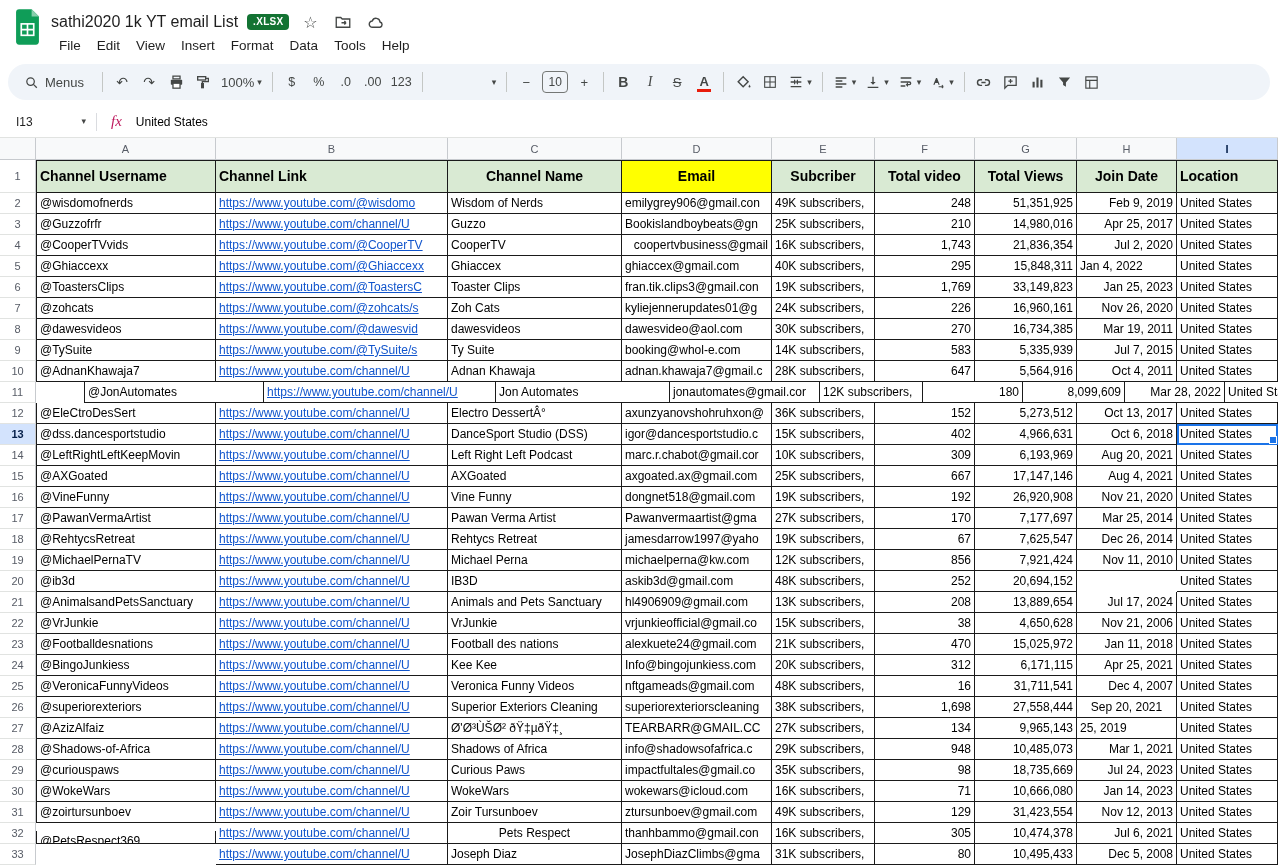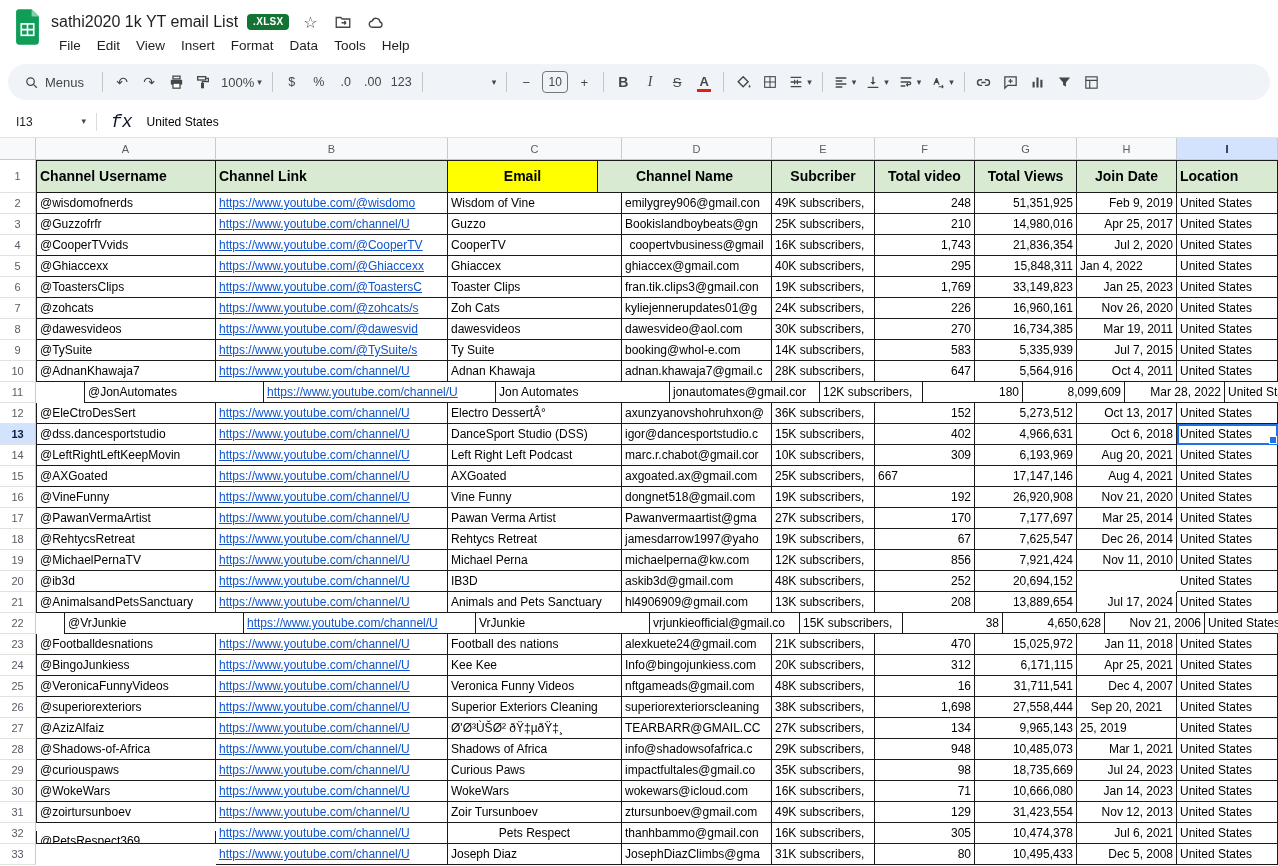"fx" .fx { color: #0f172a -> #be185d; font-family: Liberation Mono, monospace -> Liberation Serif, serif; font-size: 18px -> 15px }
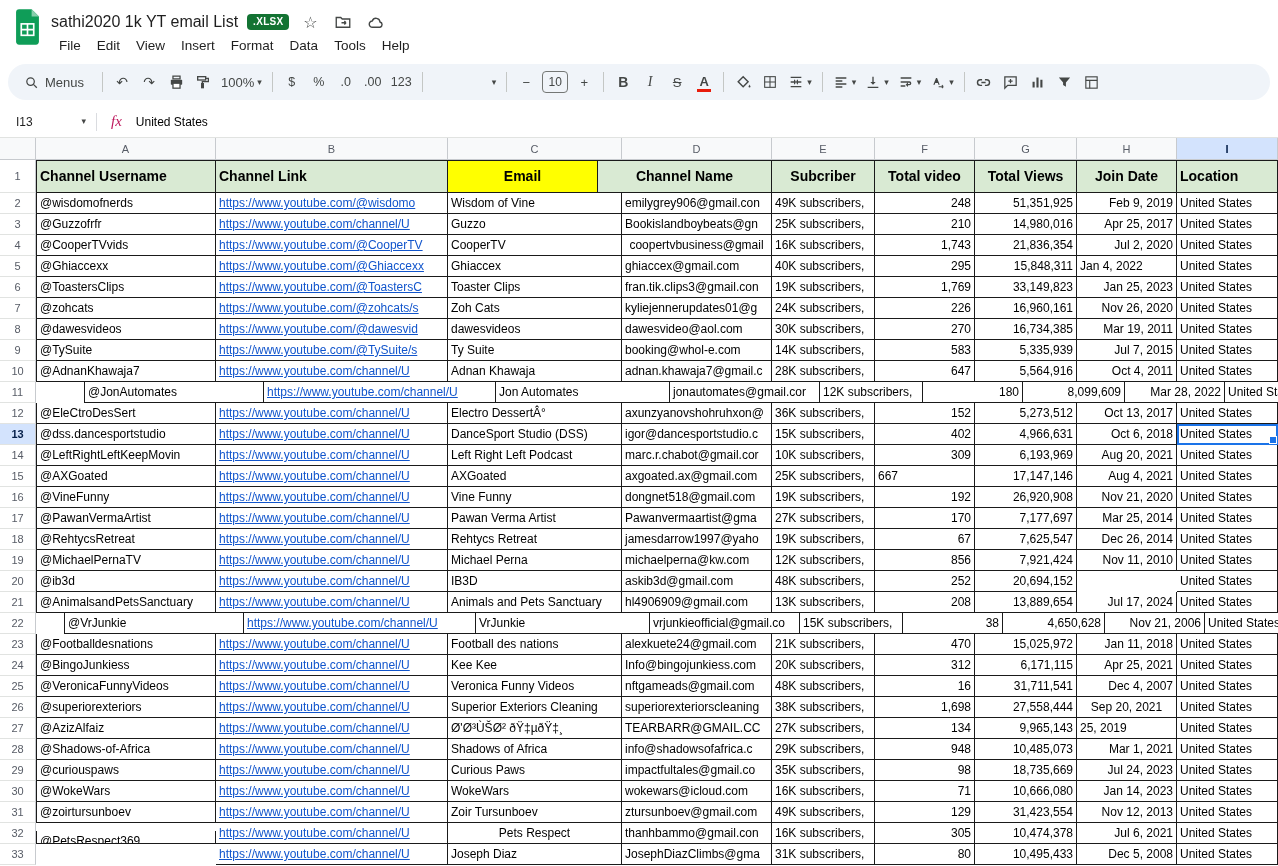"Email" div.cell { order: before "Channel Name" -> after "Channel Name" }
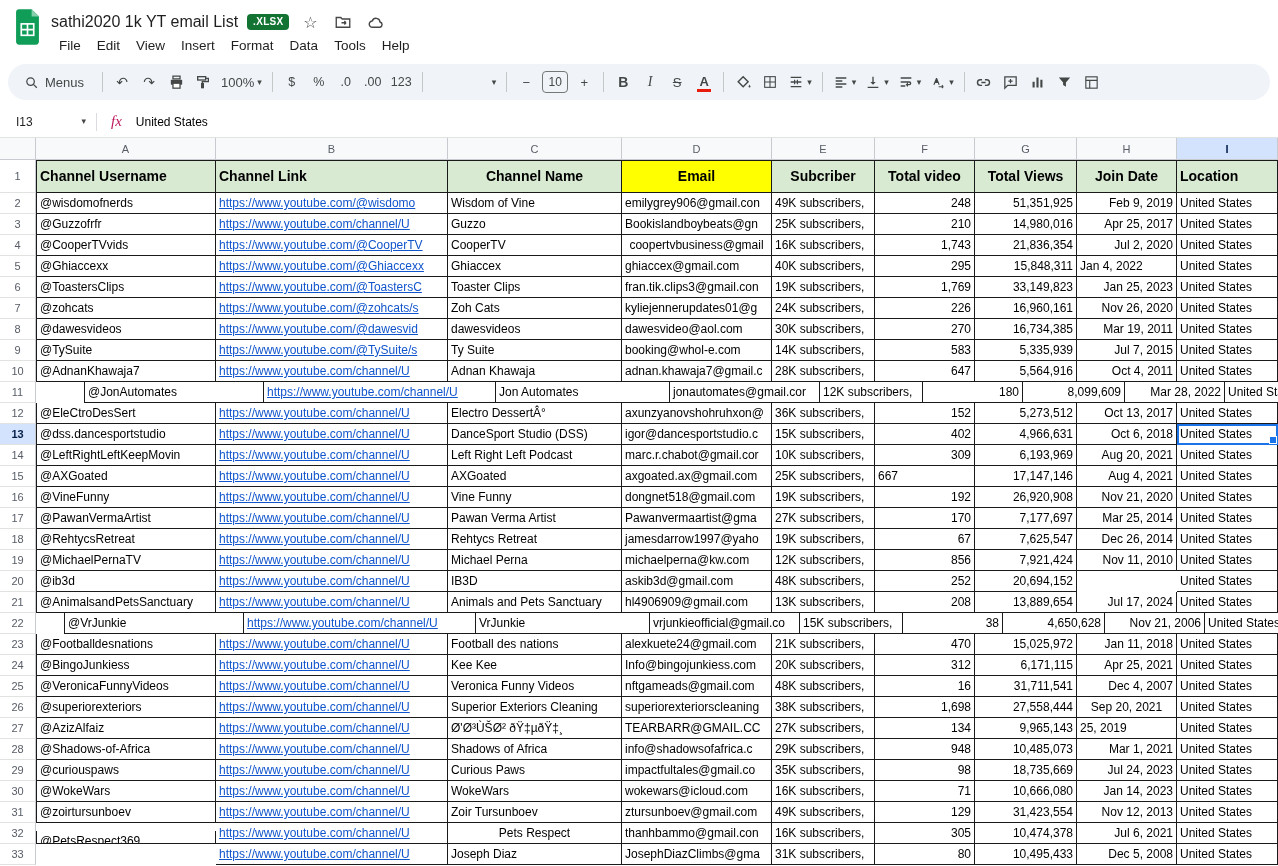"Wisdom of Vine" div.cell { text: Vine -> Nerds }
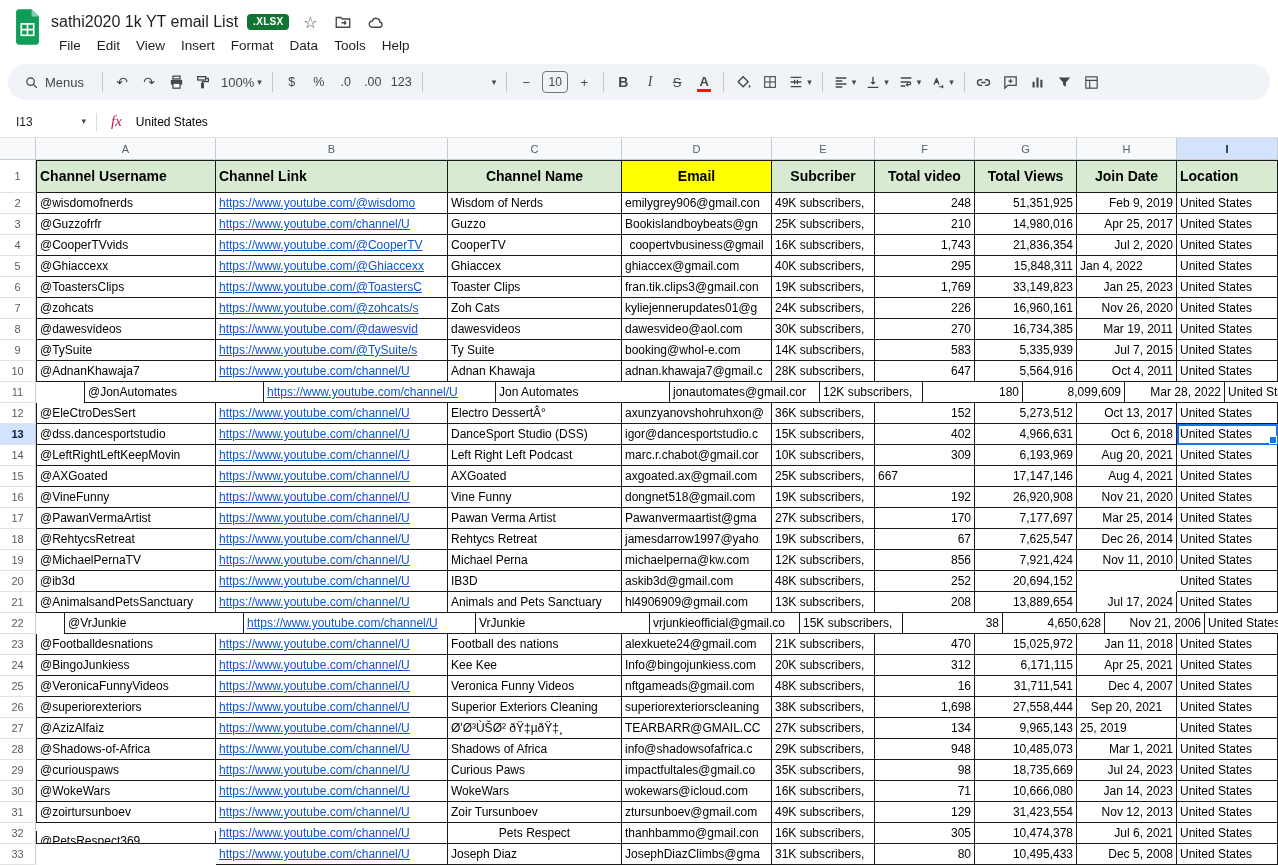"coopertvbusiness@gmail" div.cell { text-align: center -> right }
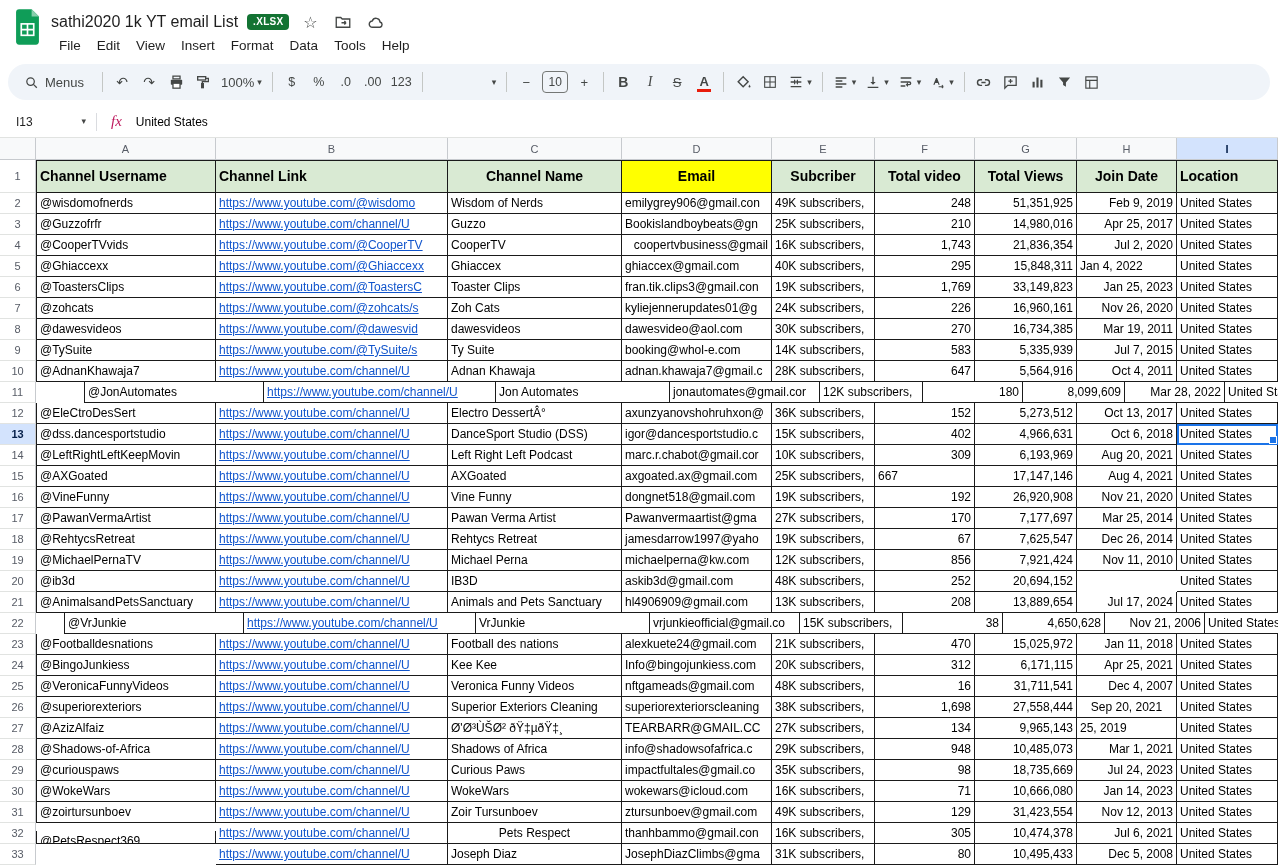"667" div.cell { text-align: none -> right }
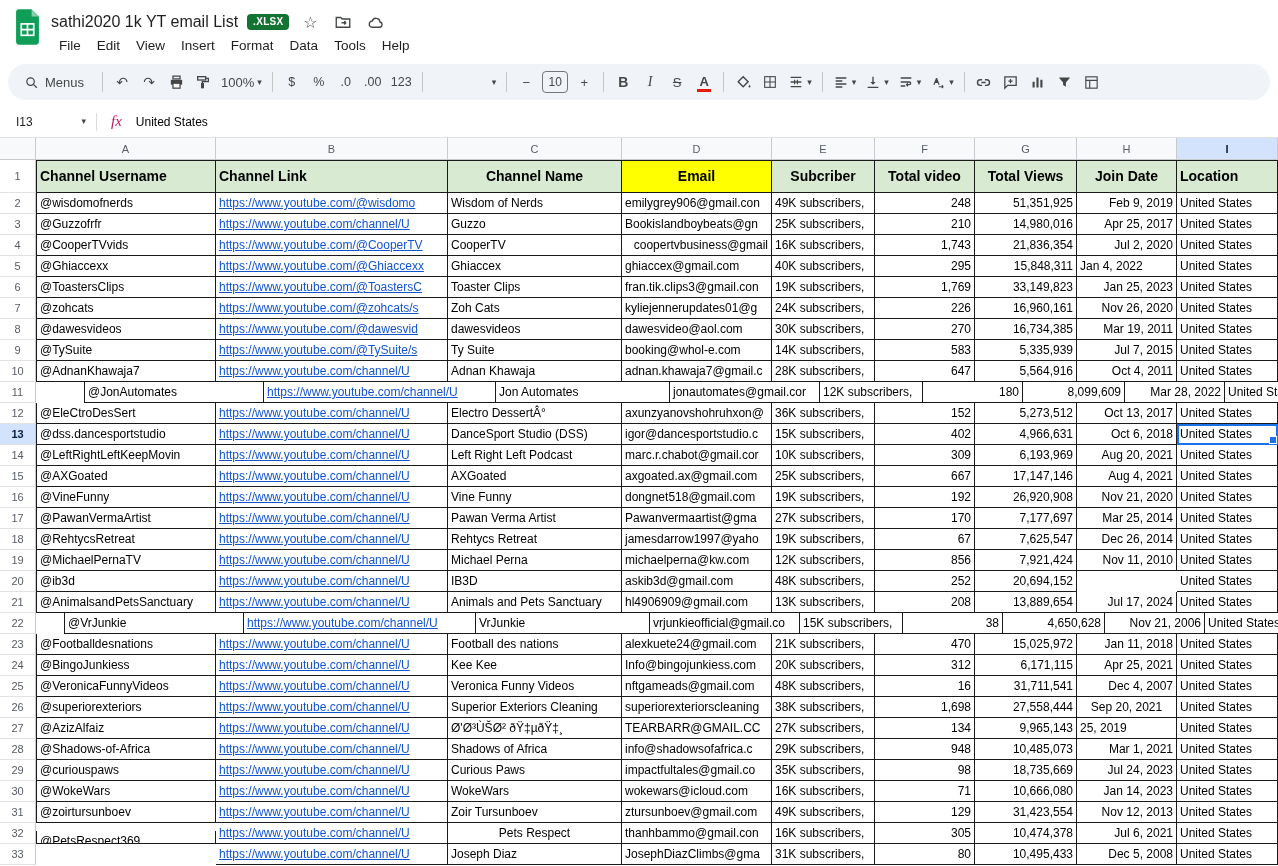"@VrJunkie" div.cell { margin-left: 28px -> none }
